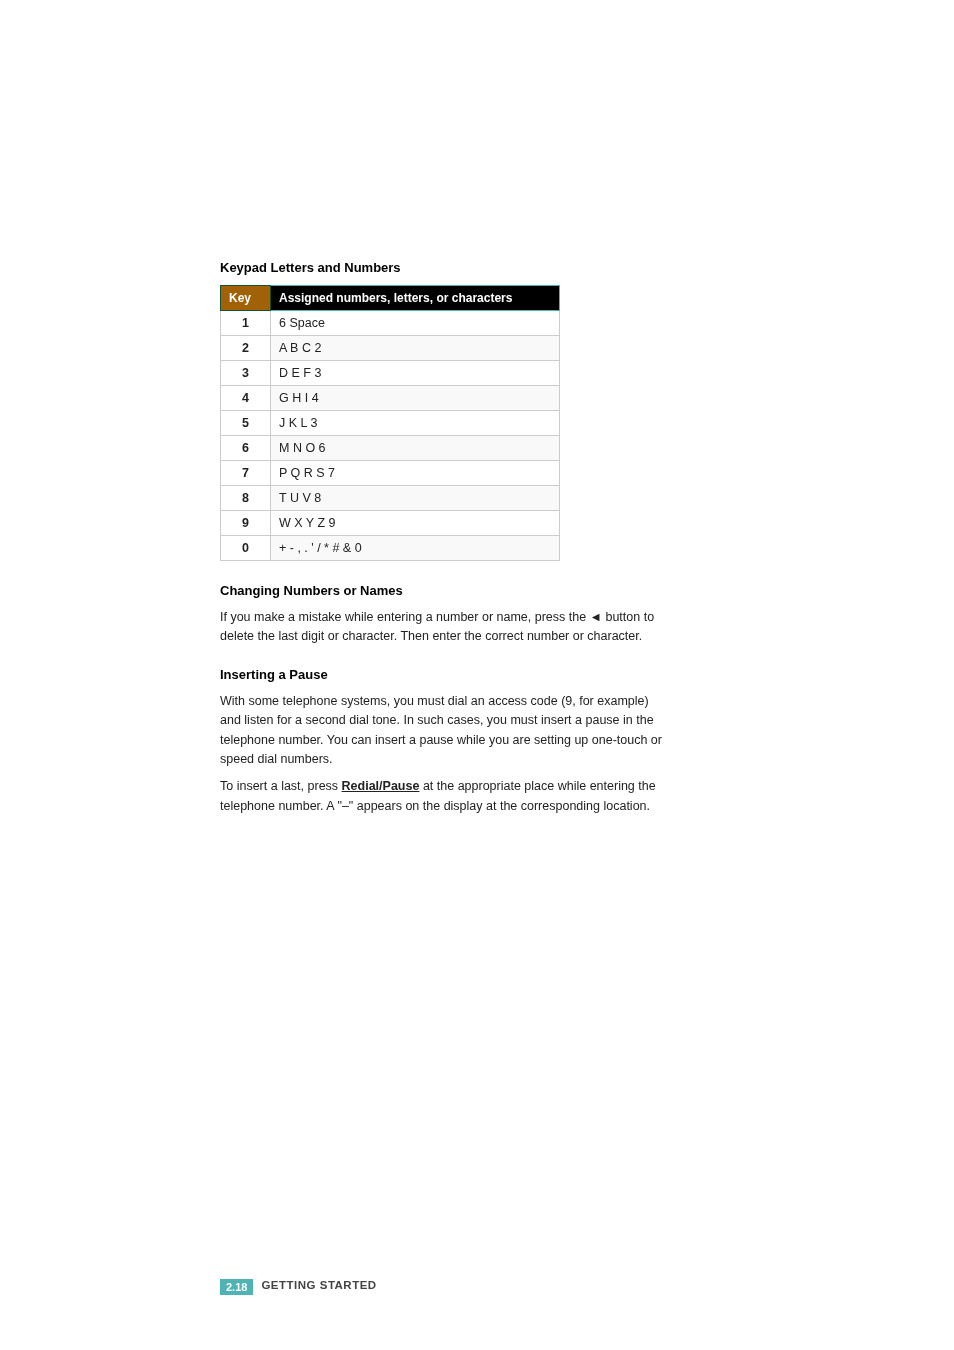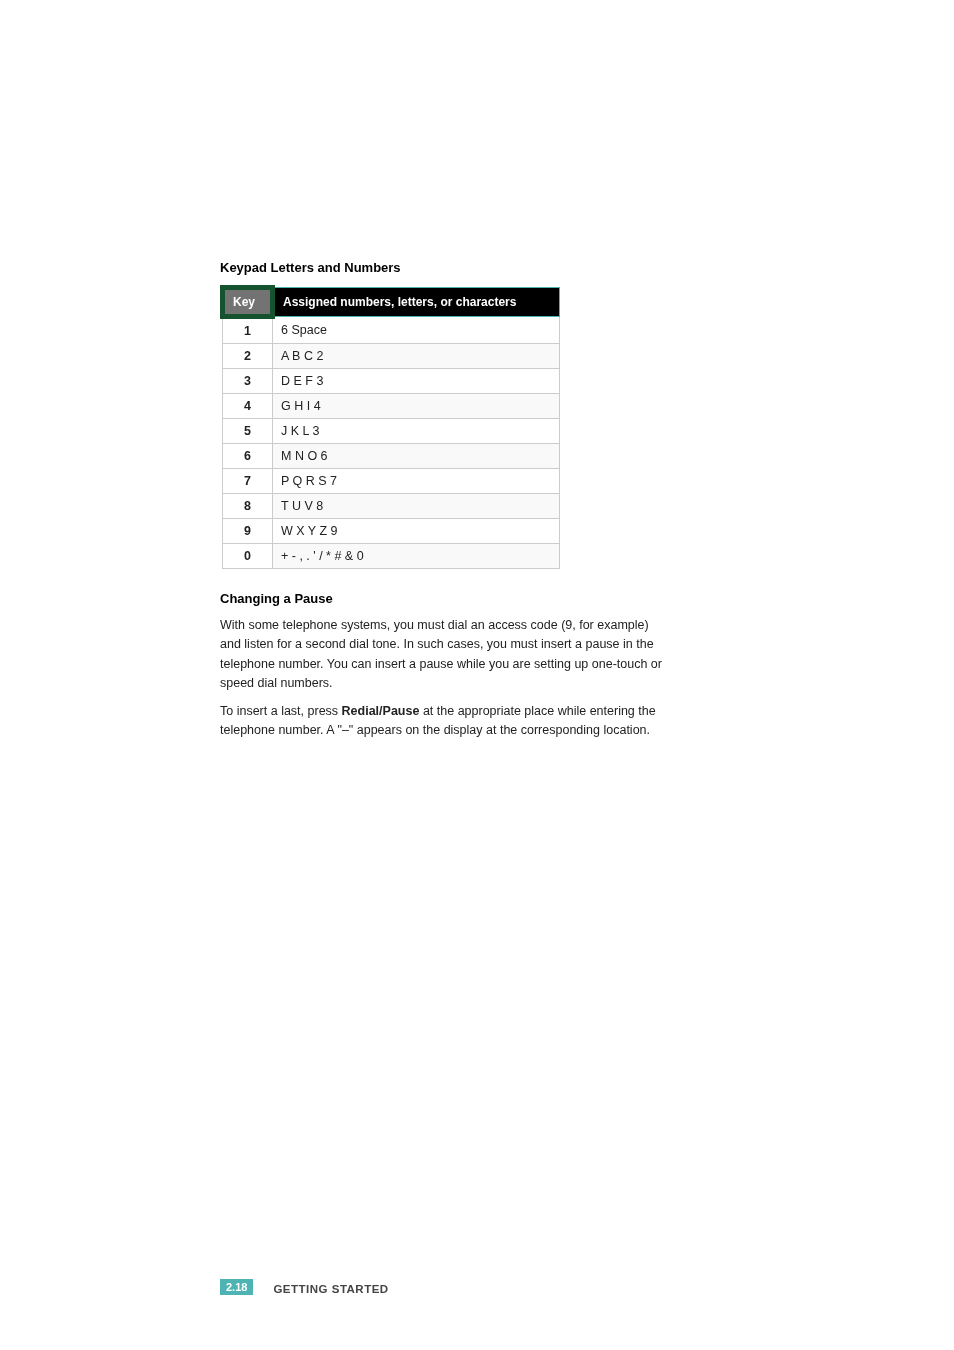"Key" .keypad-table th.key-header { background-color: #737373 -> #a16207; border: 5px solid #14532d -> 1px solid #14532d }
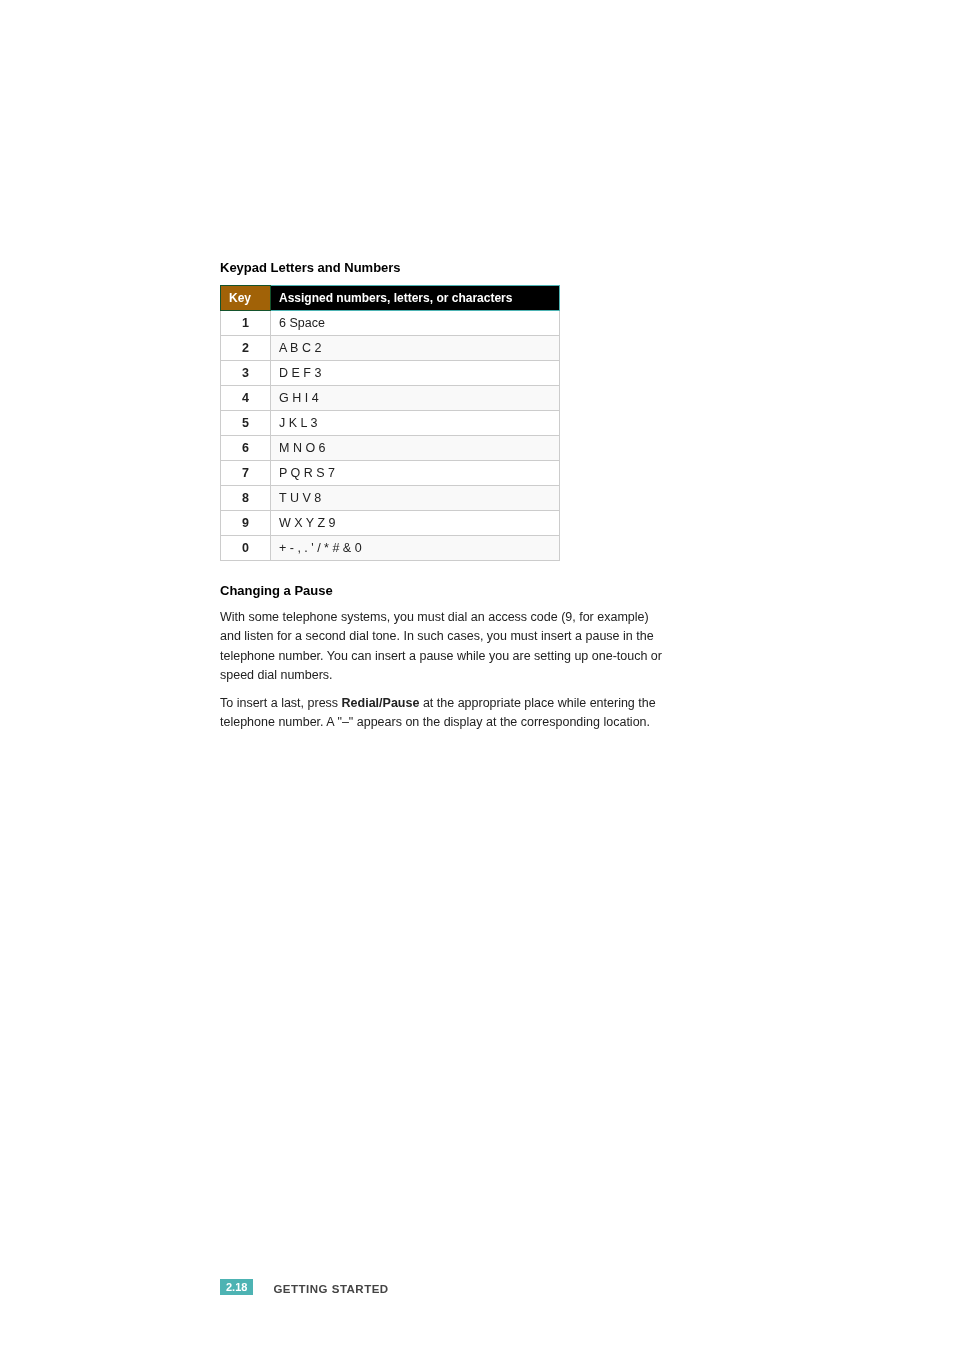"Changing Numbers or Names" div.section-block { html: none -> <div> <div>Changing Numbers or Names</div> <p>If you make a mistake while entering a number or name, press the ◄ button to delete the last digit or character. Then enter the correct number or character.</p> </div> }
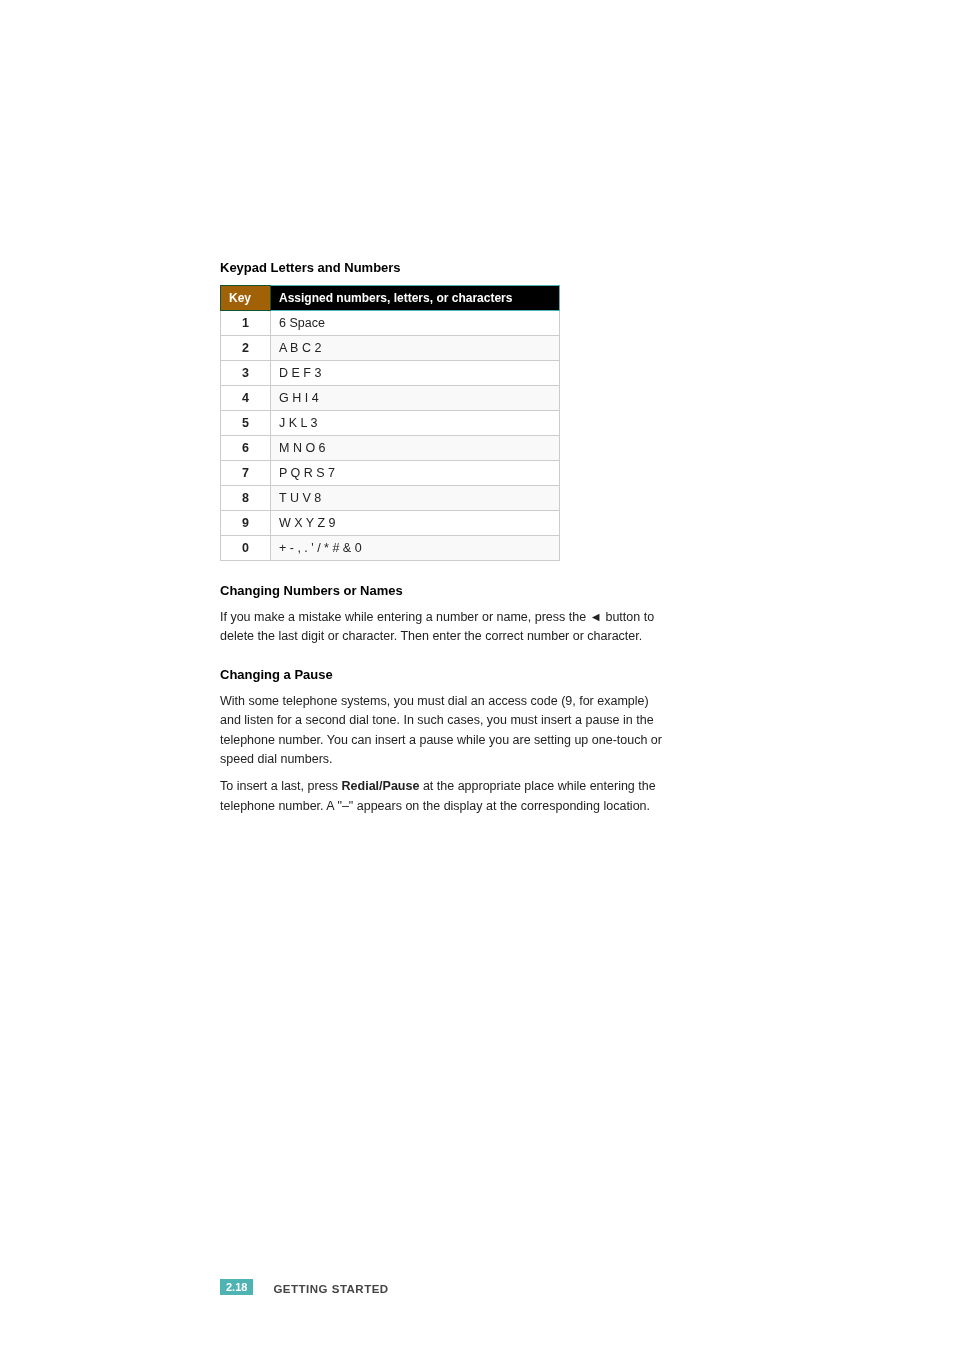"Changing a Pause" div.section-title { text: Changing -> Inserting }
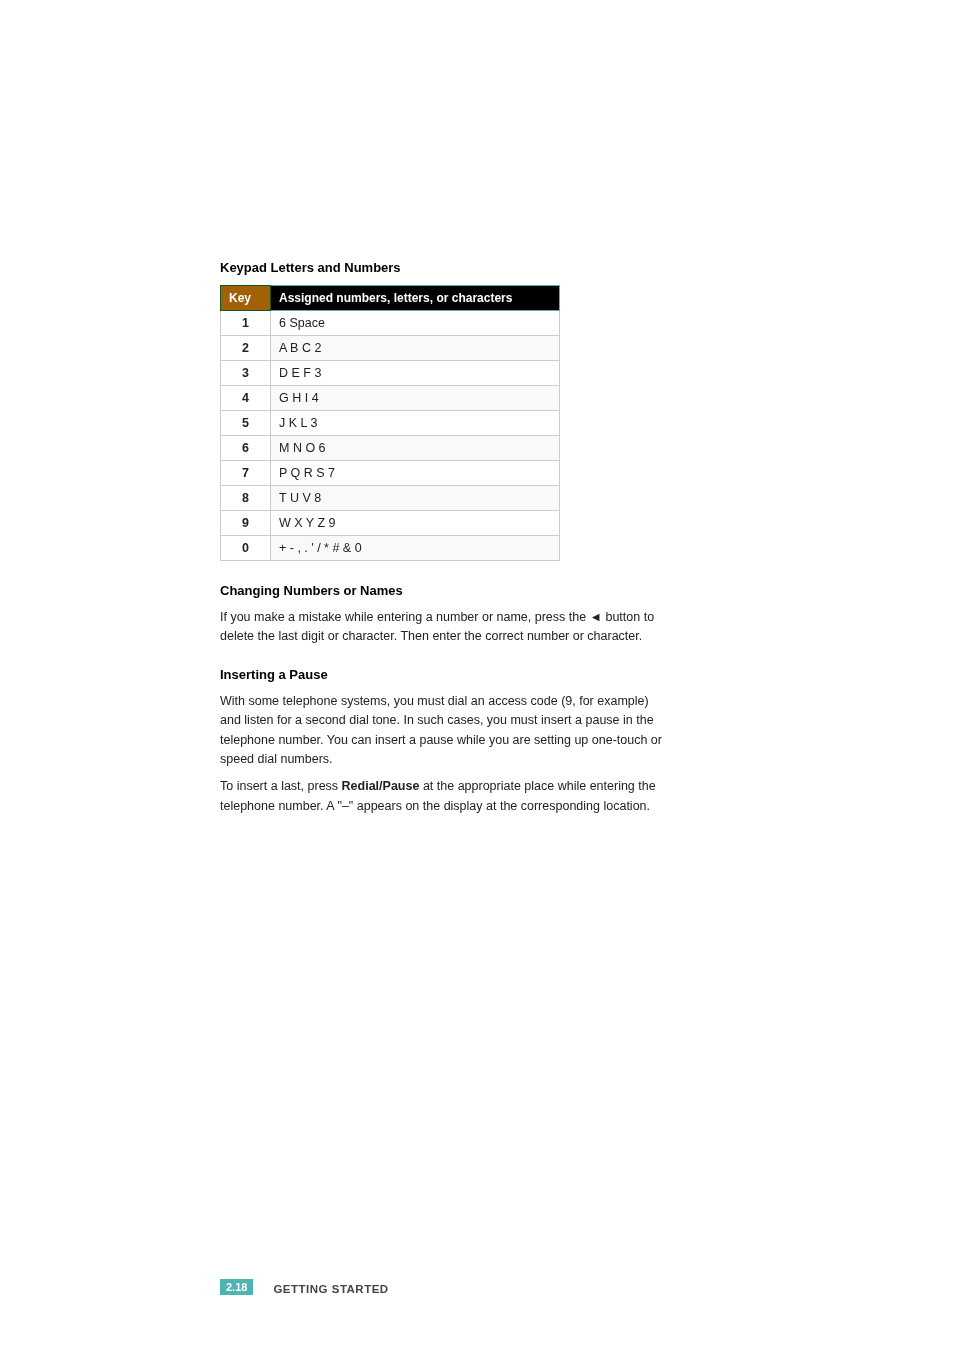"Redial/Pause" .body-text .bold { text-decoration: none -> underline }
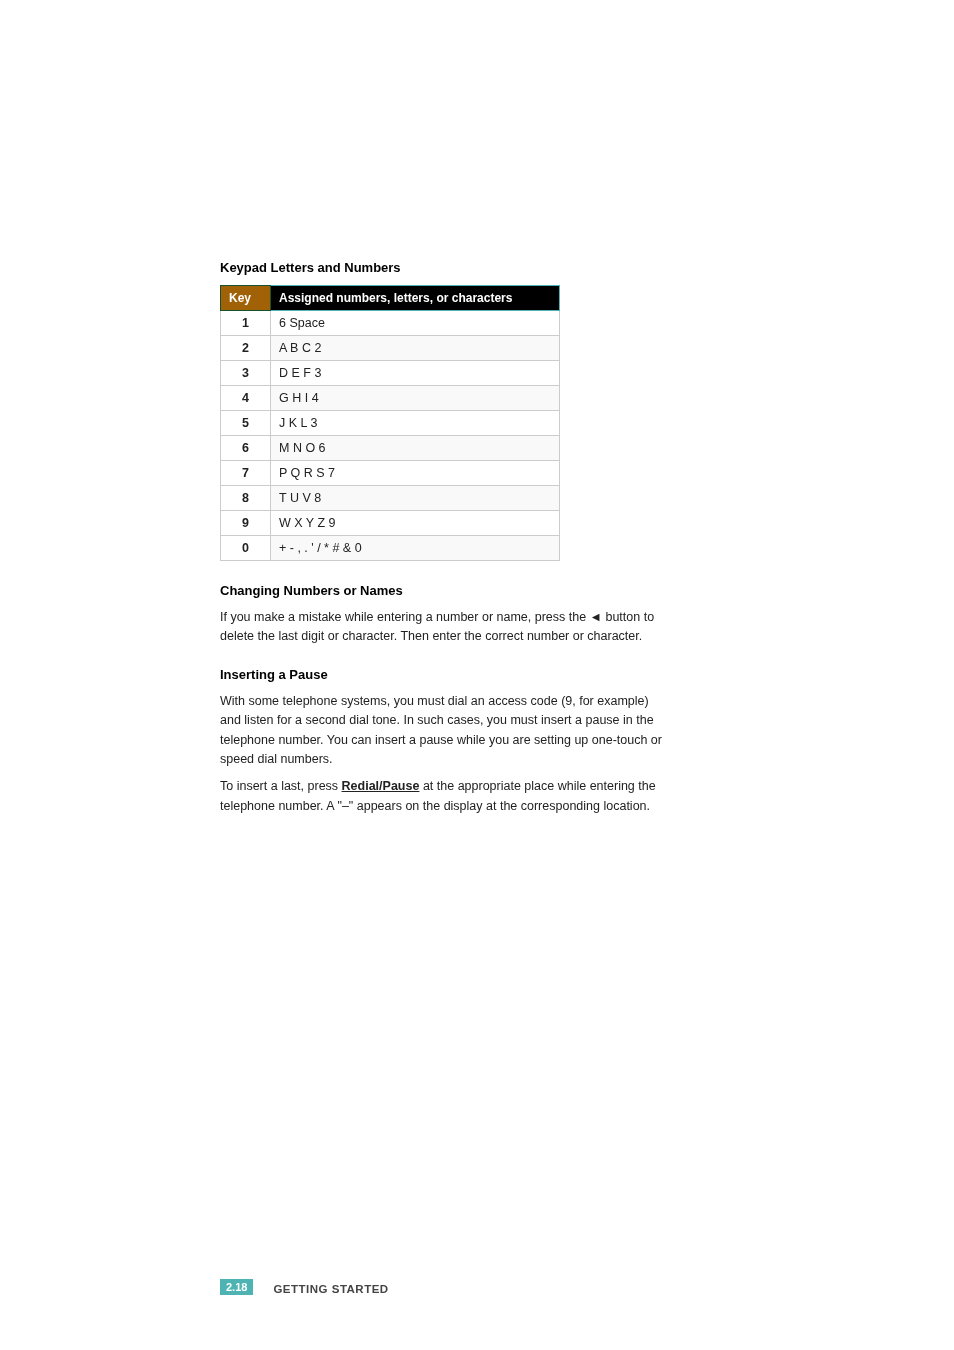"2.18" .page-footer { align-items: flex-end -> flex-start; gap: 20px -> 8px }
